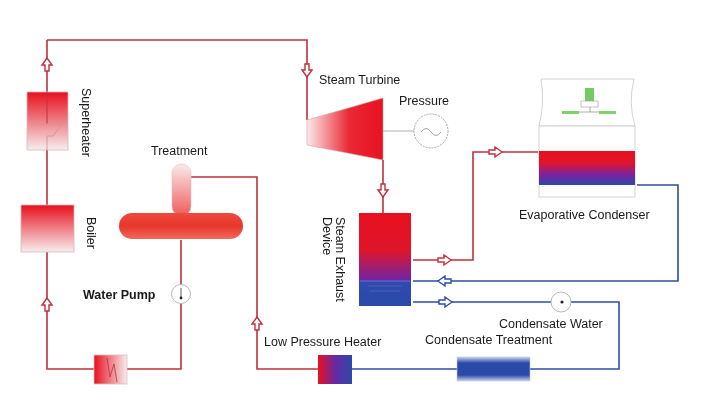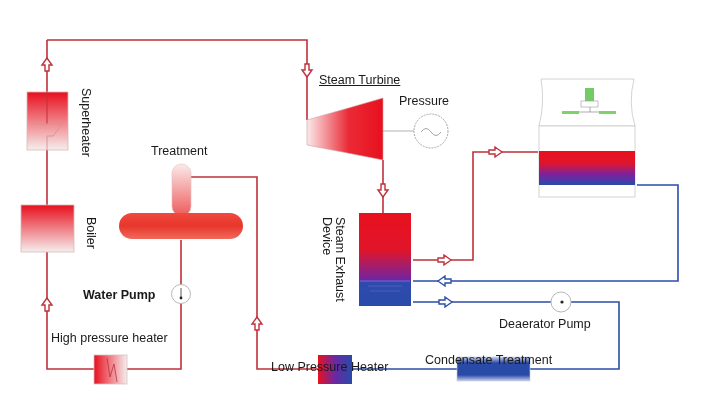"Steam Turbine" div.lbl { text-decoration: underline -> none }
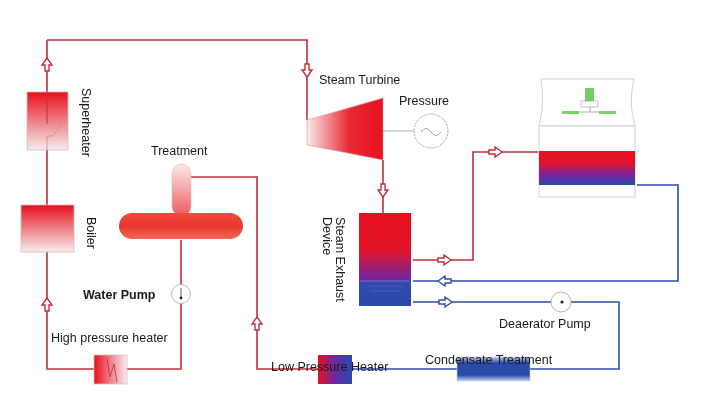"Evaporative Condenser" div.lbl { html: none -> <div>Evaporative Condenser</div> }
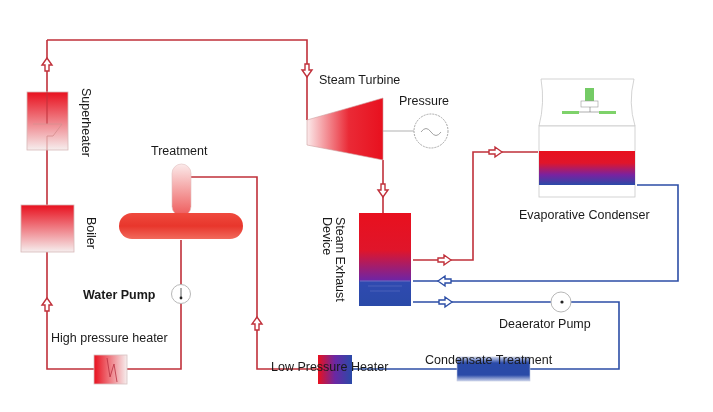"Deaerator Pump" div.lbl { text: Deaerator Pump -> Condensate Water }
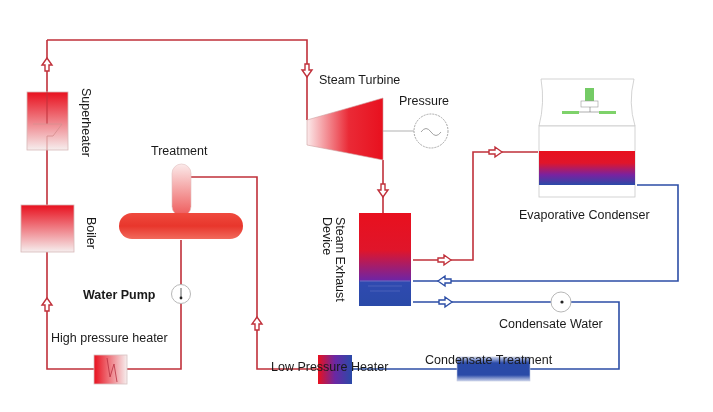"High pressure heater" div.lbl { html: <div>High pressure heater</div> -> none }
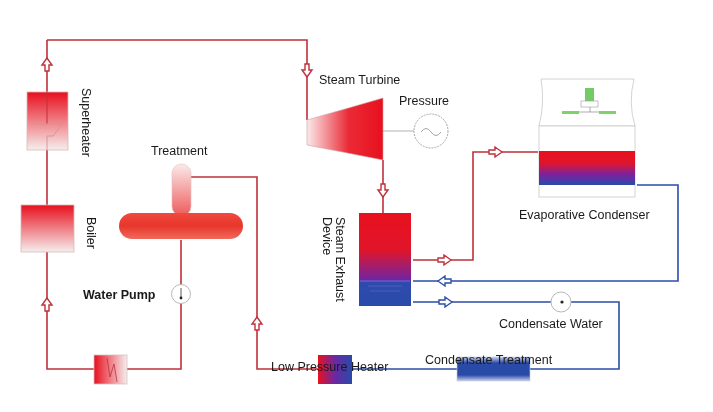"Low Pressure Heater" div.lbl { left: 271px -> 264px; margin-top: 25px -> none }
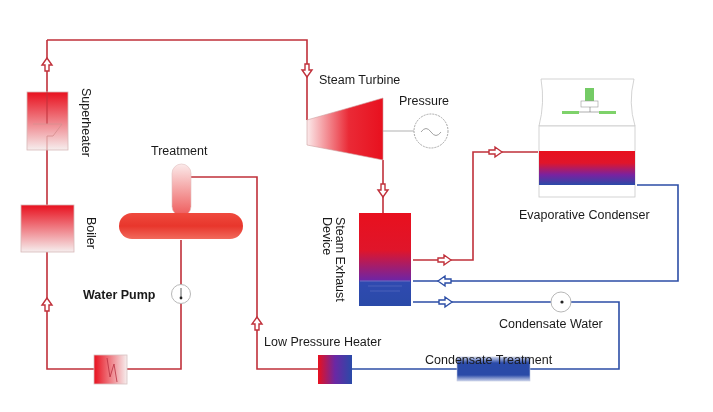"Condensate Treatment" div.lbl { margin-top: 20px -> none }
